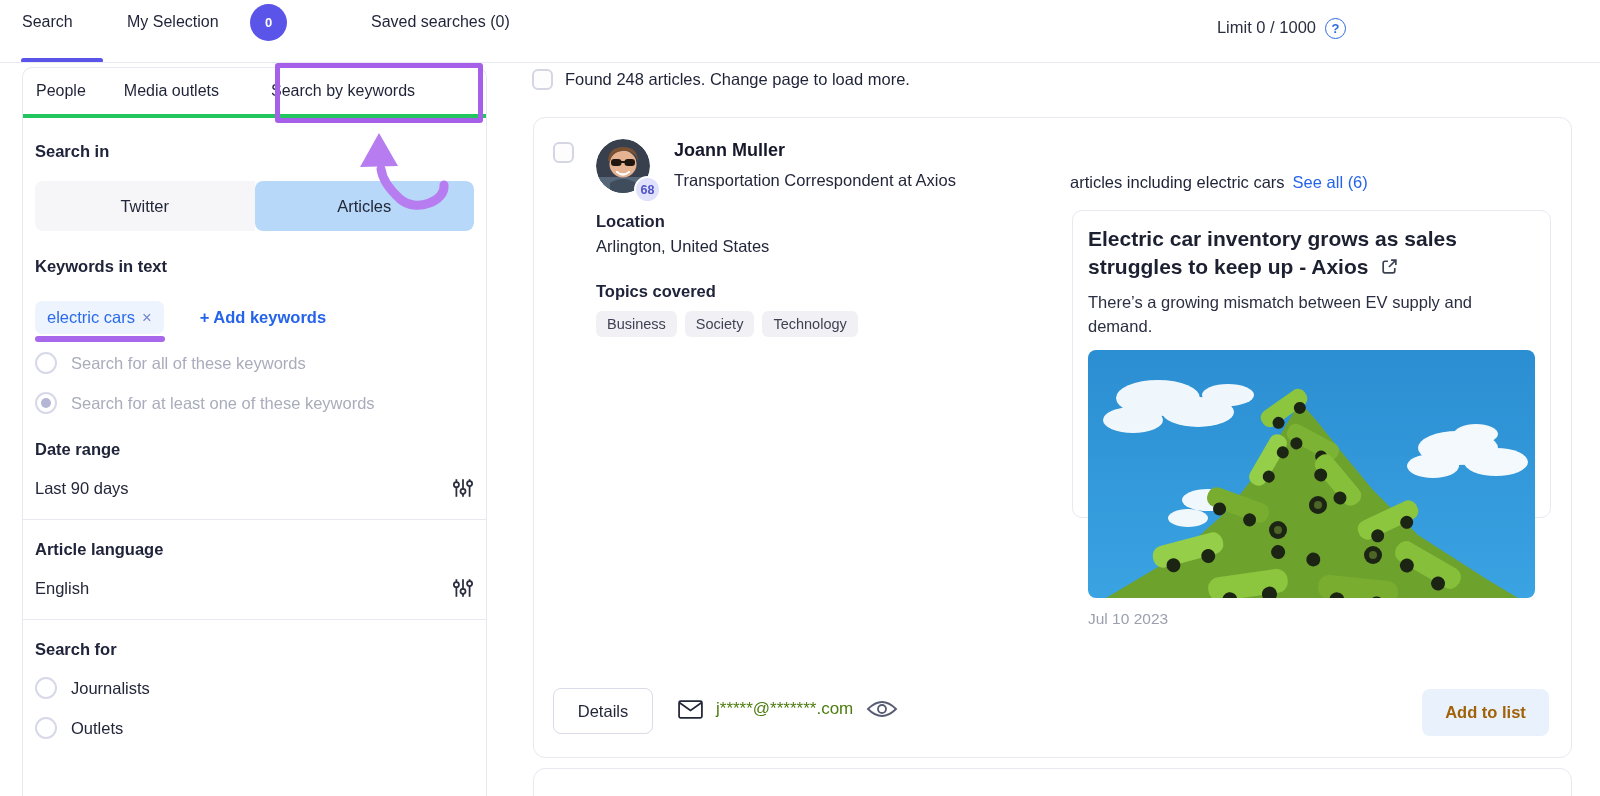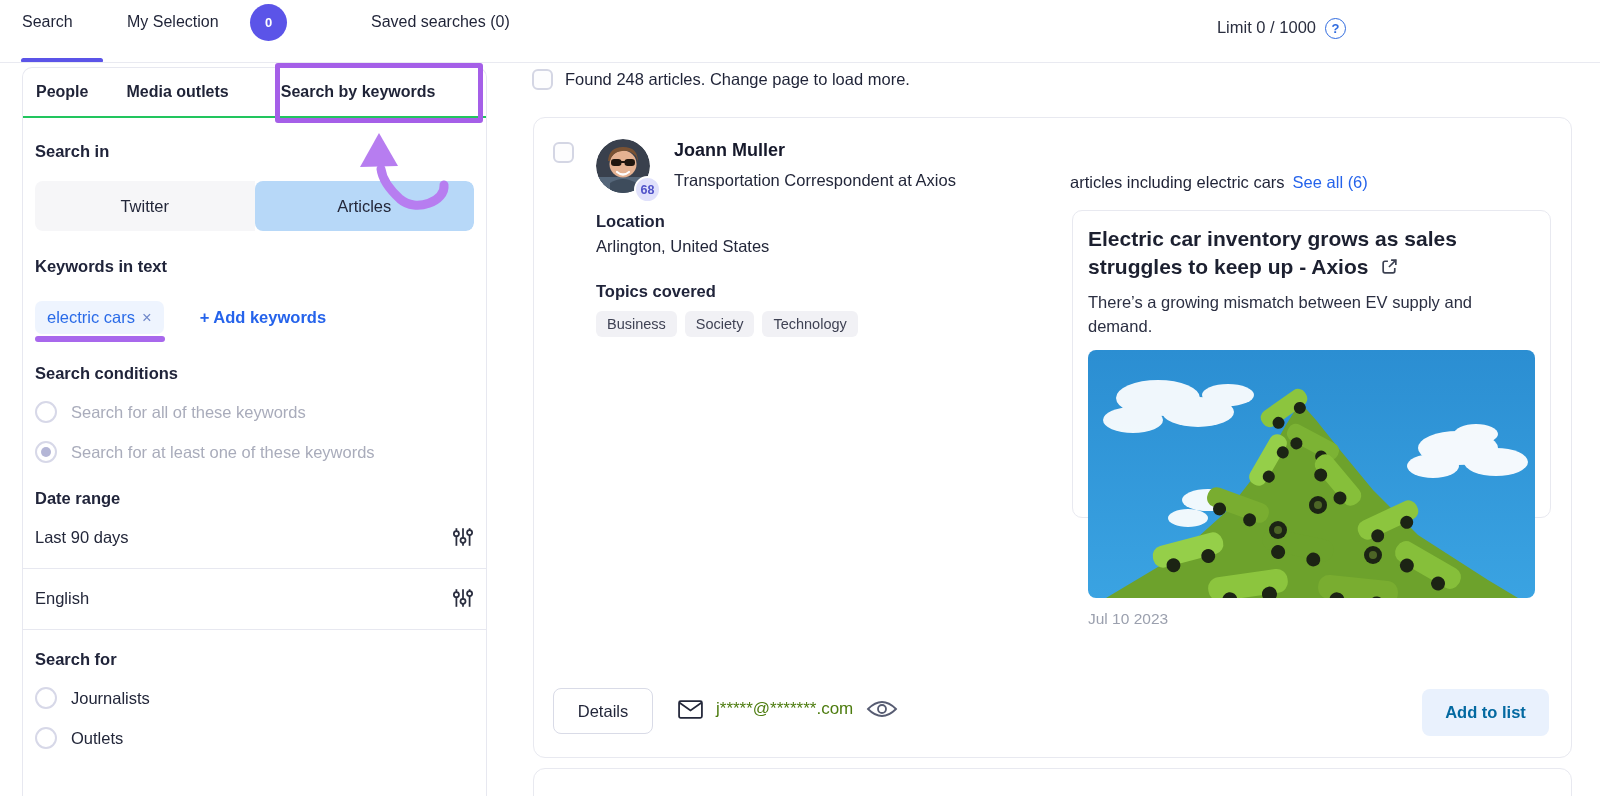"People" .tabrow { border-bottom: 2px solid #22c55e -> 4px solid #22c55e; font-weight: bold -> none }
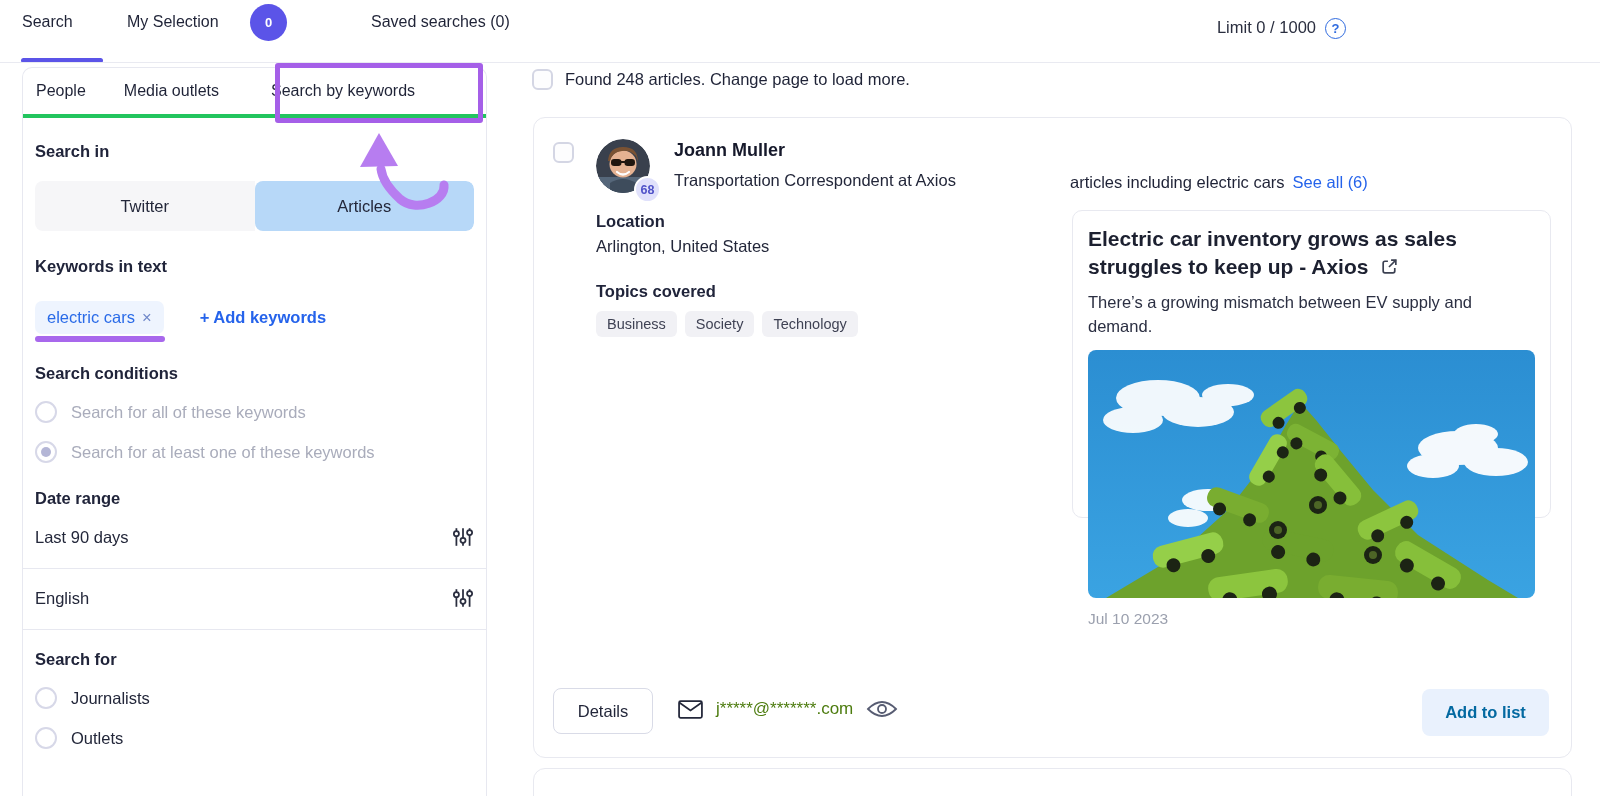"Search conditions" div.sec-label { html: <div>Search conditions</div> -> none }
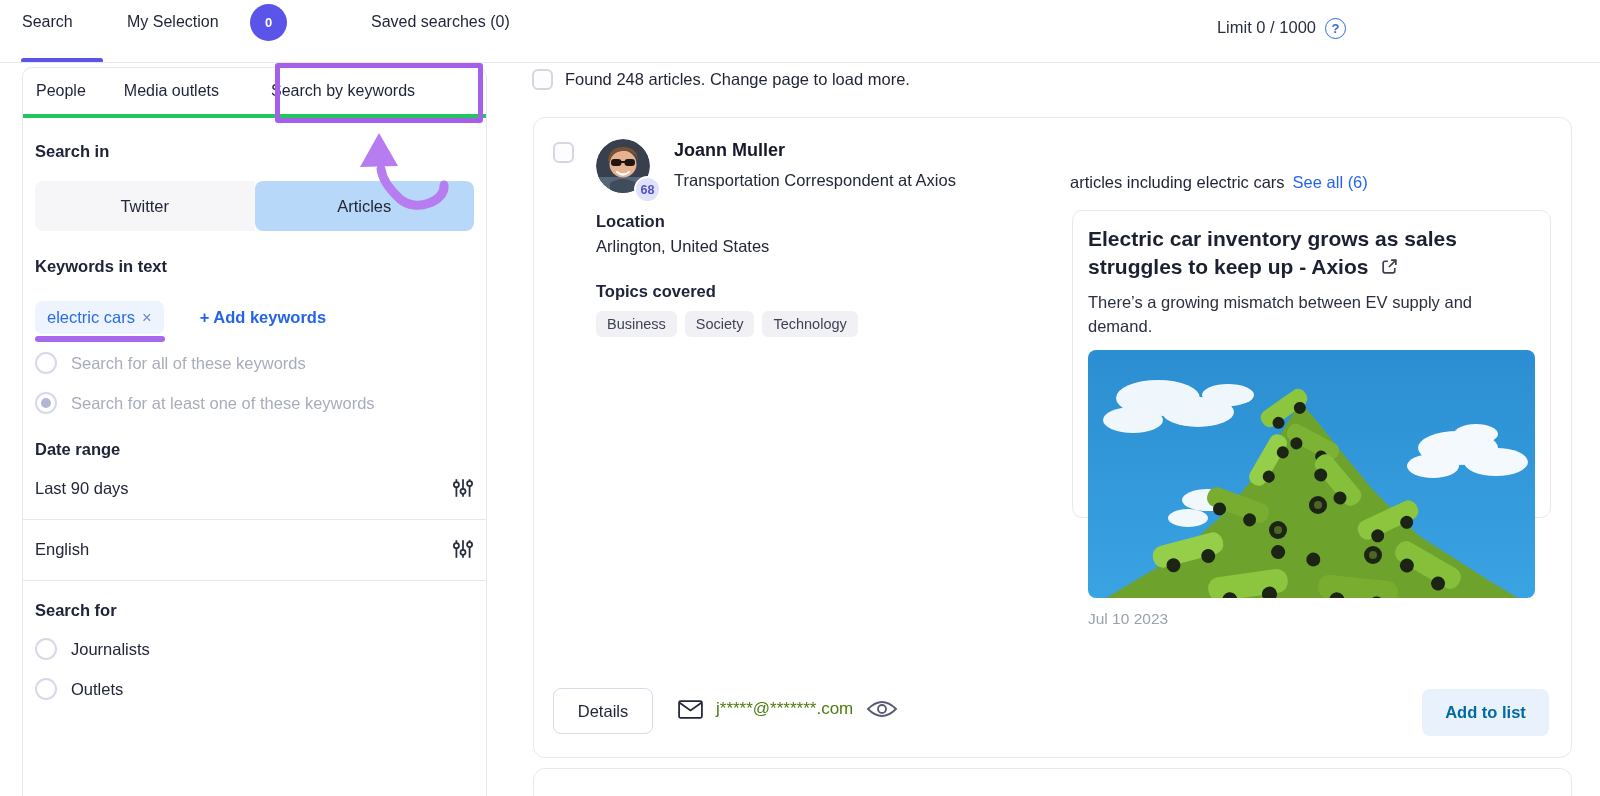"Article language" div.sec-label { html: none -> <div>Article language</div> }
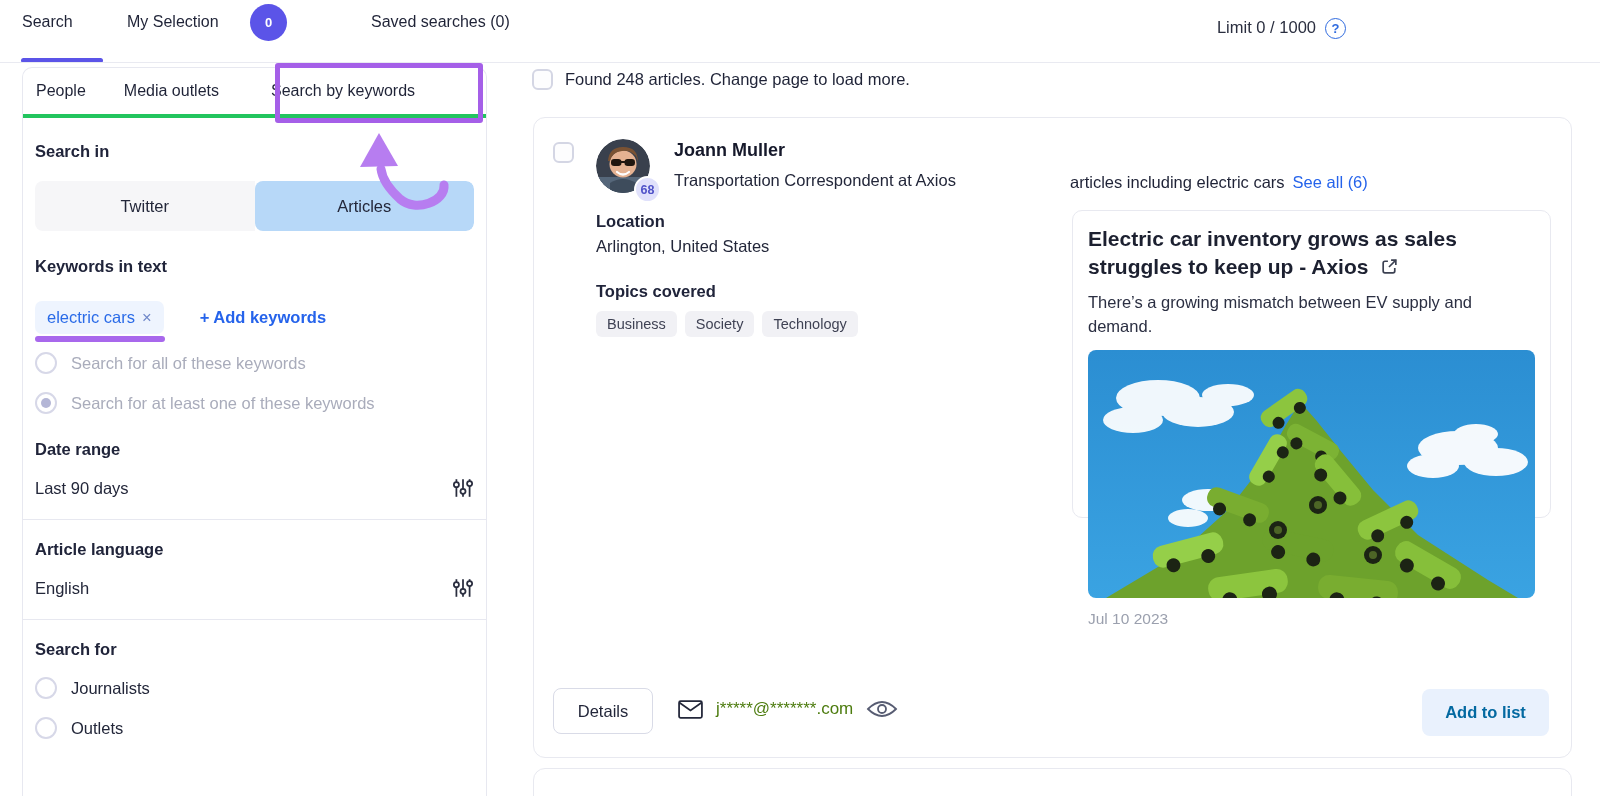"Add to list" .add-list-btn { color: #0369a1 -> #a16207 }
